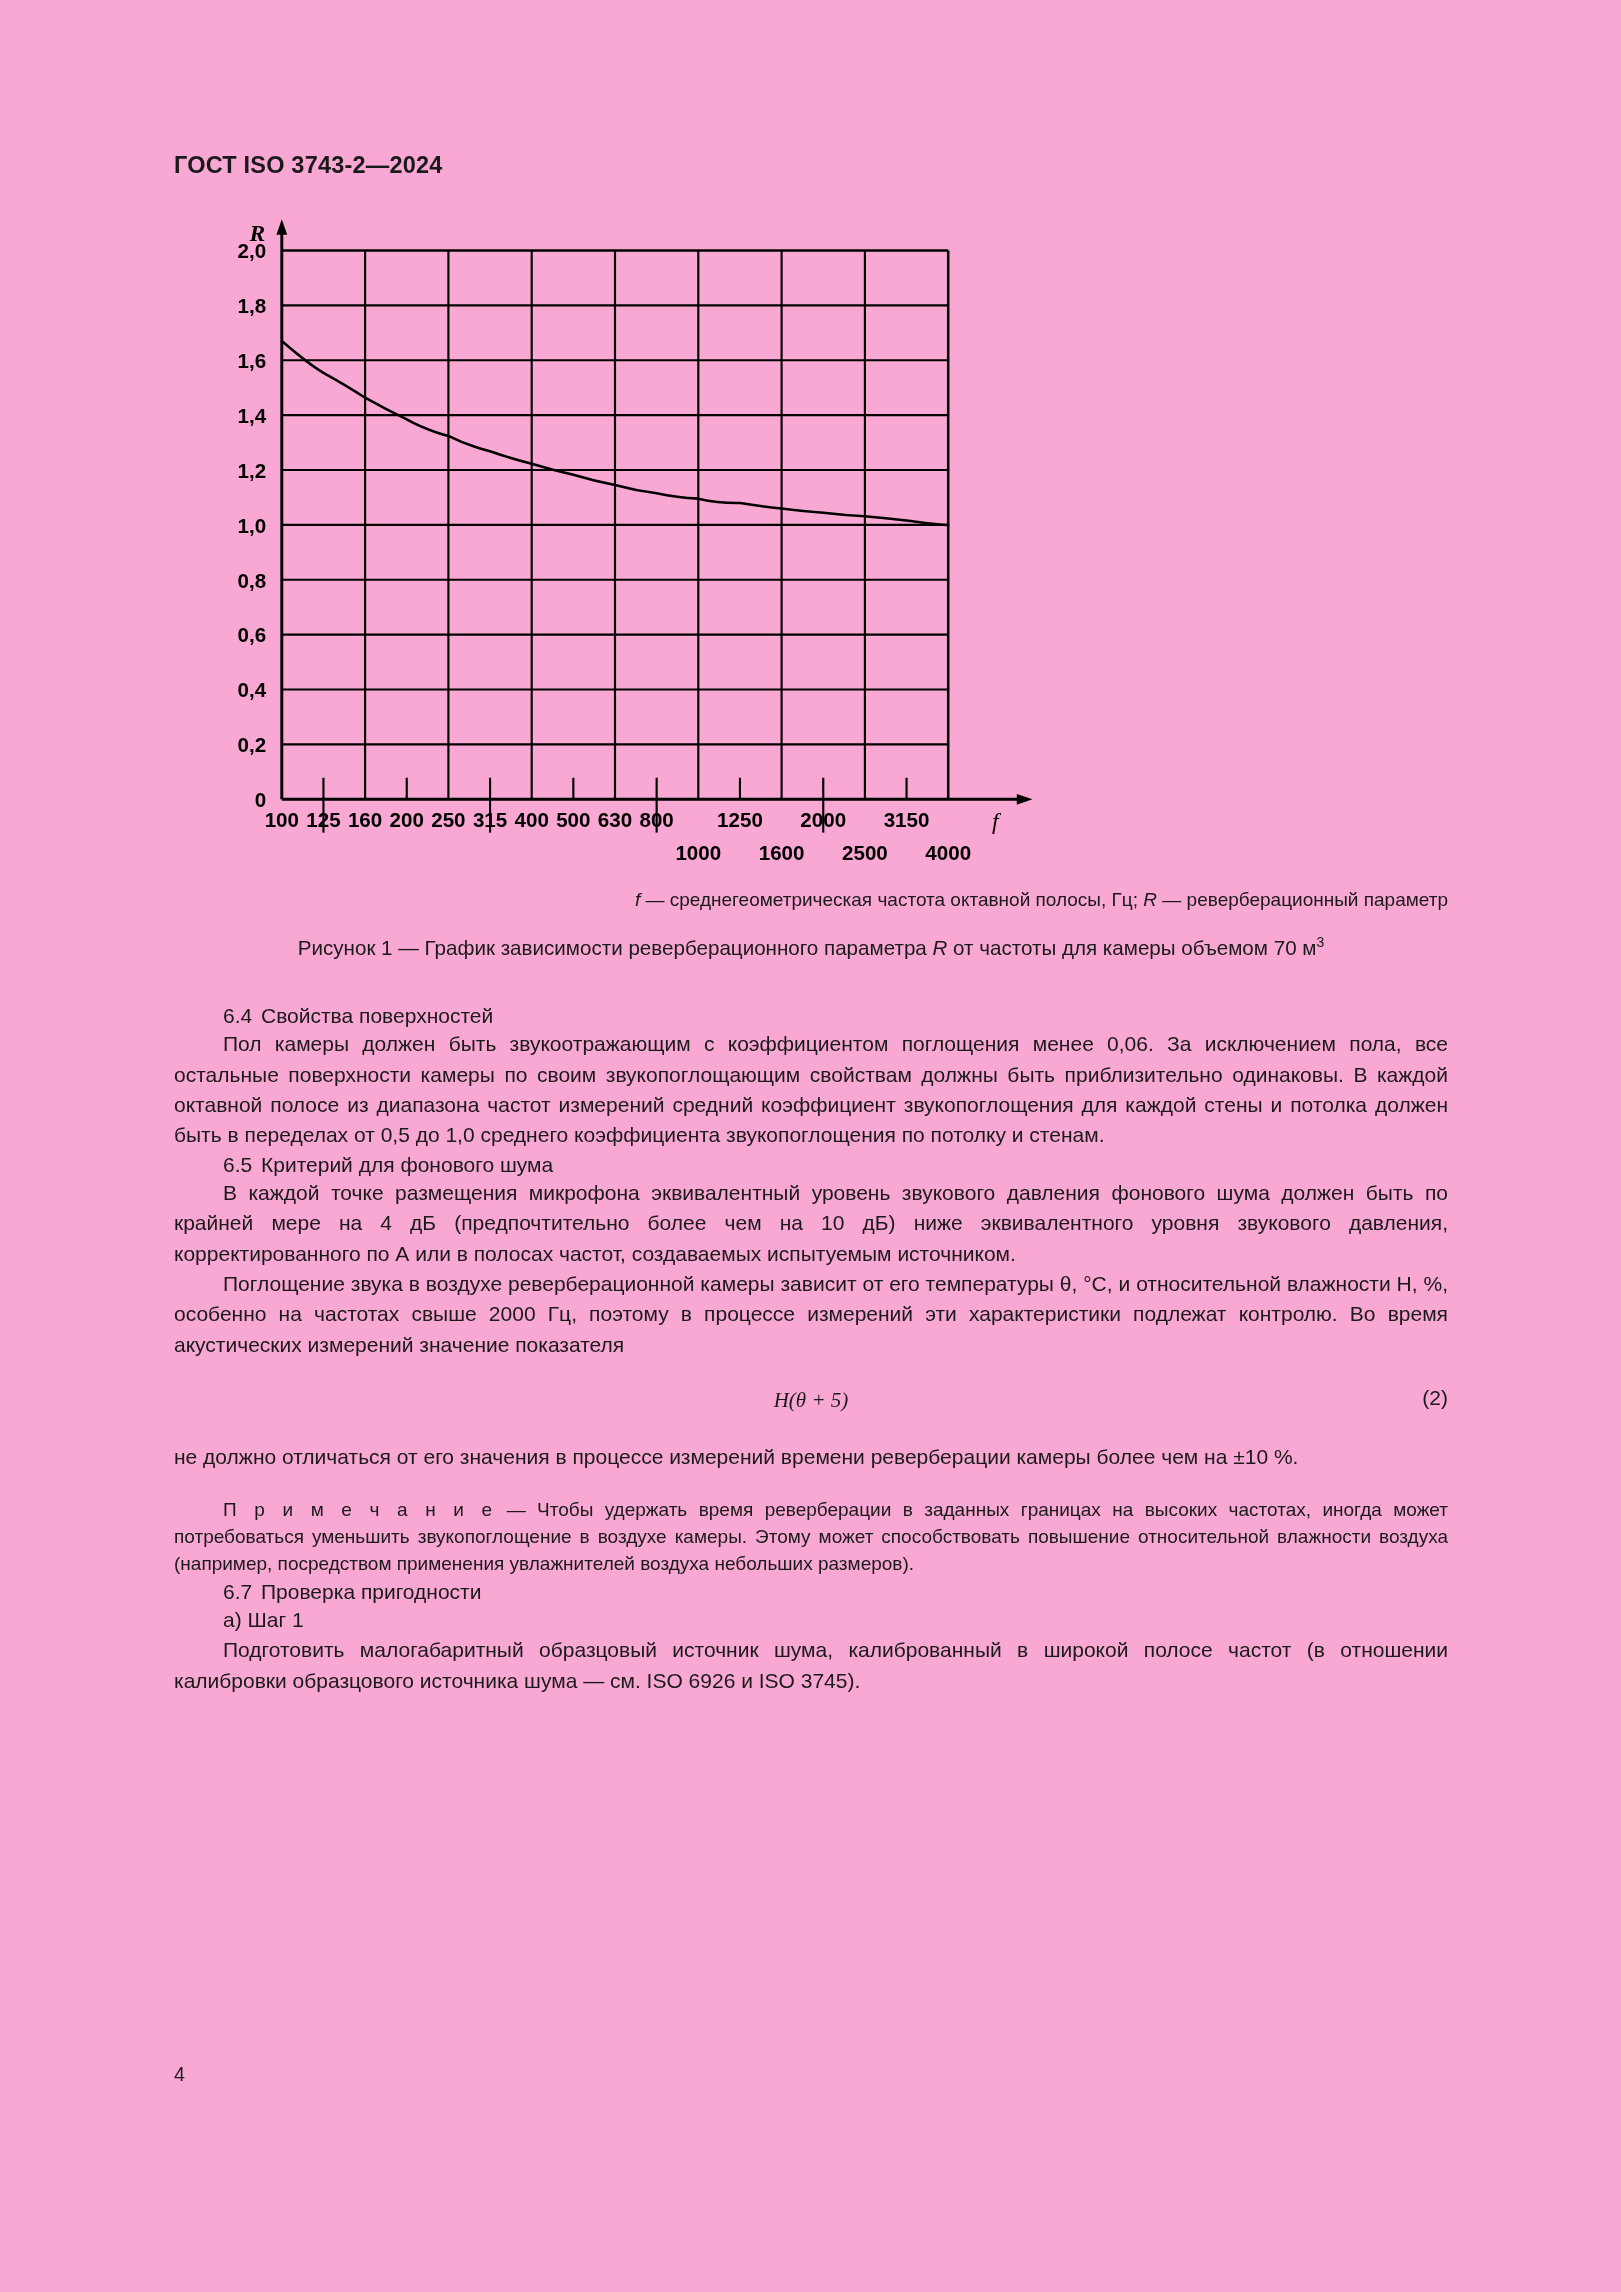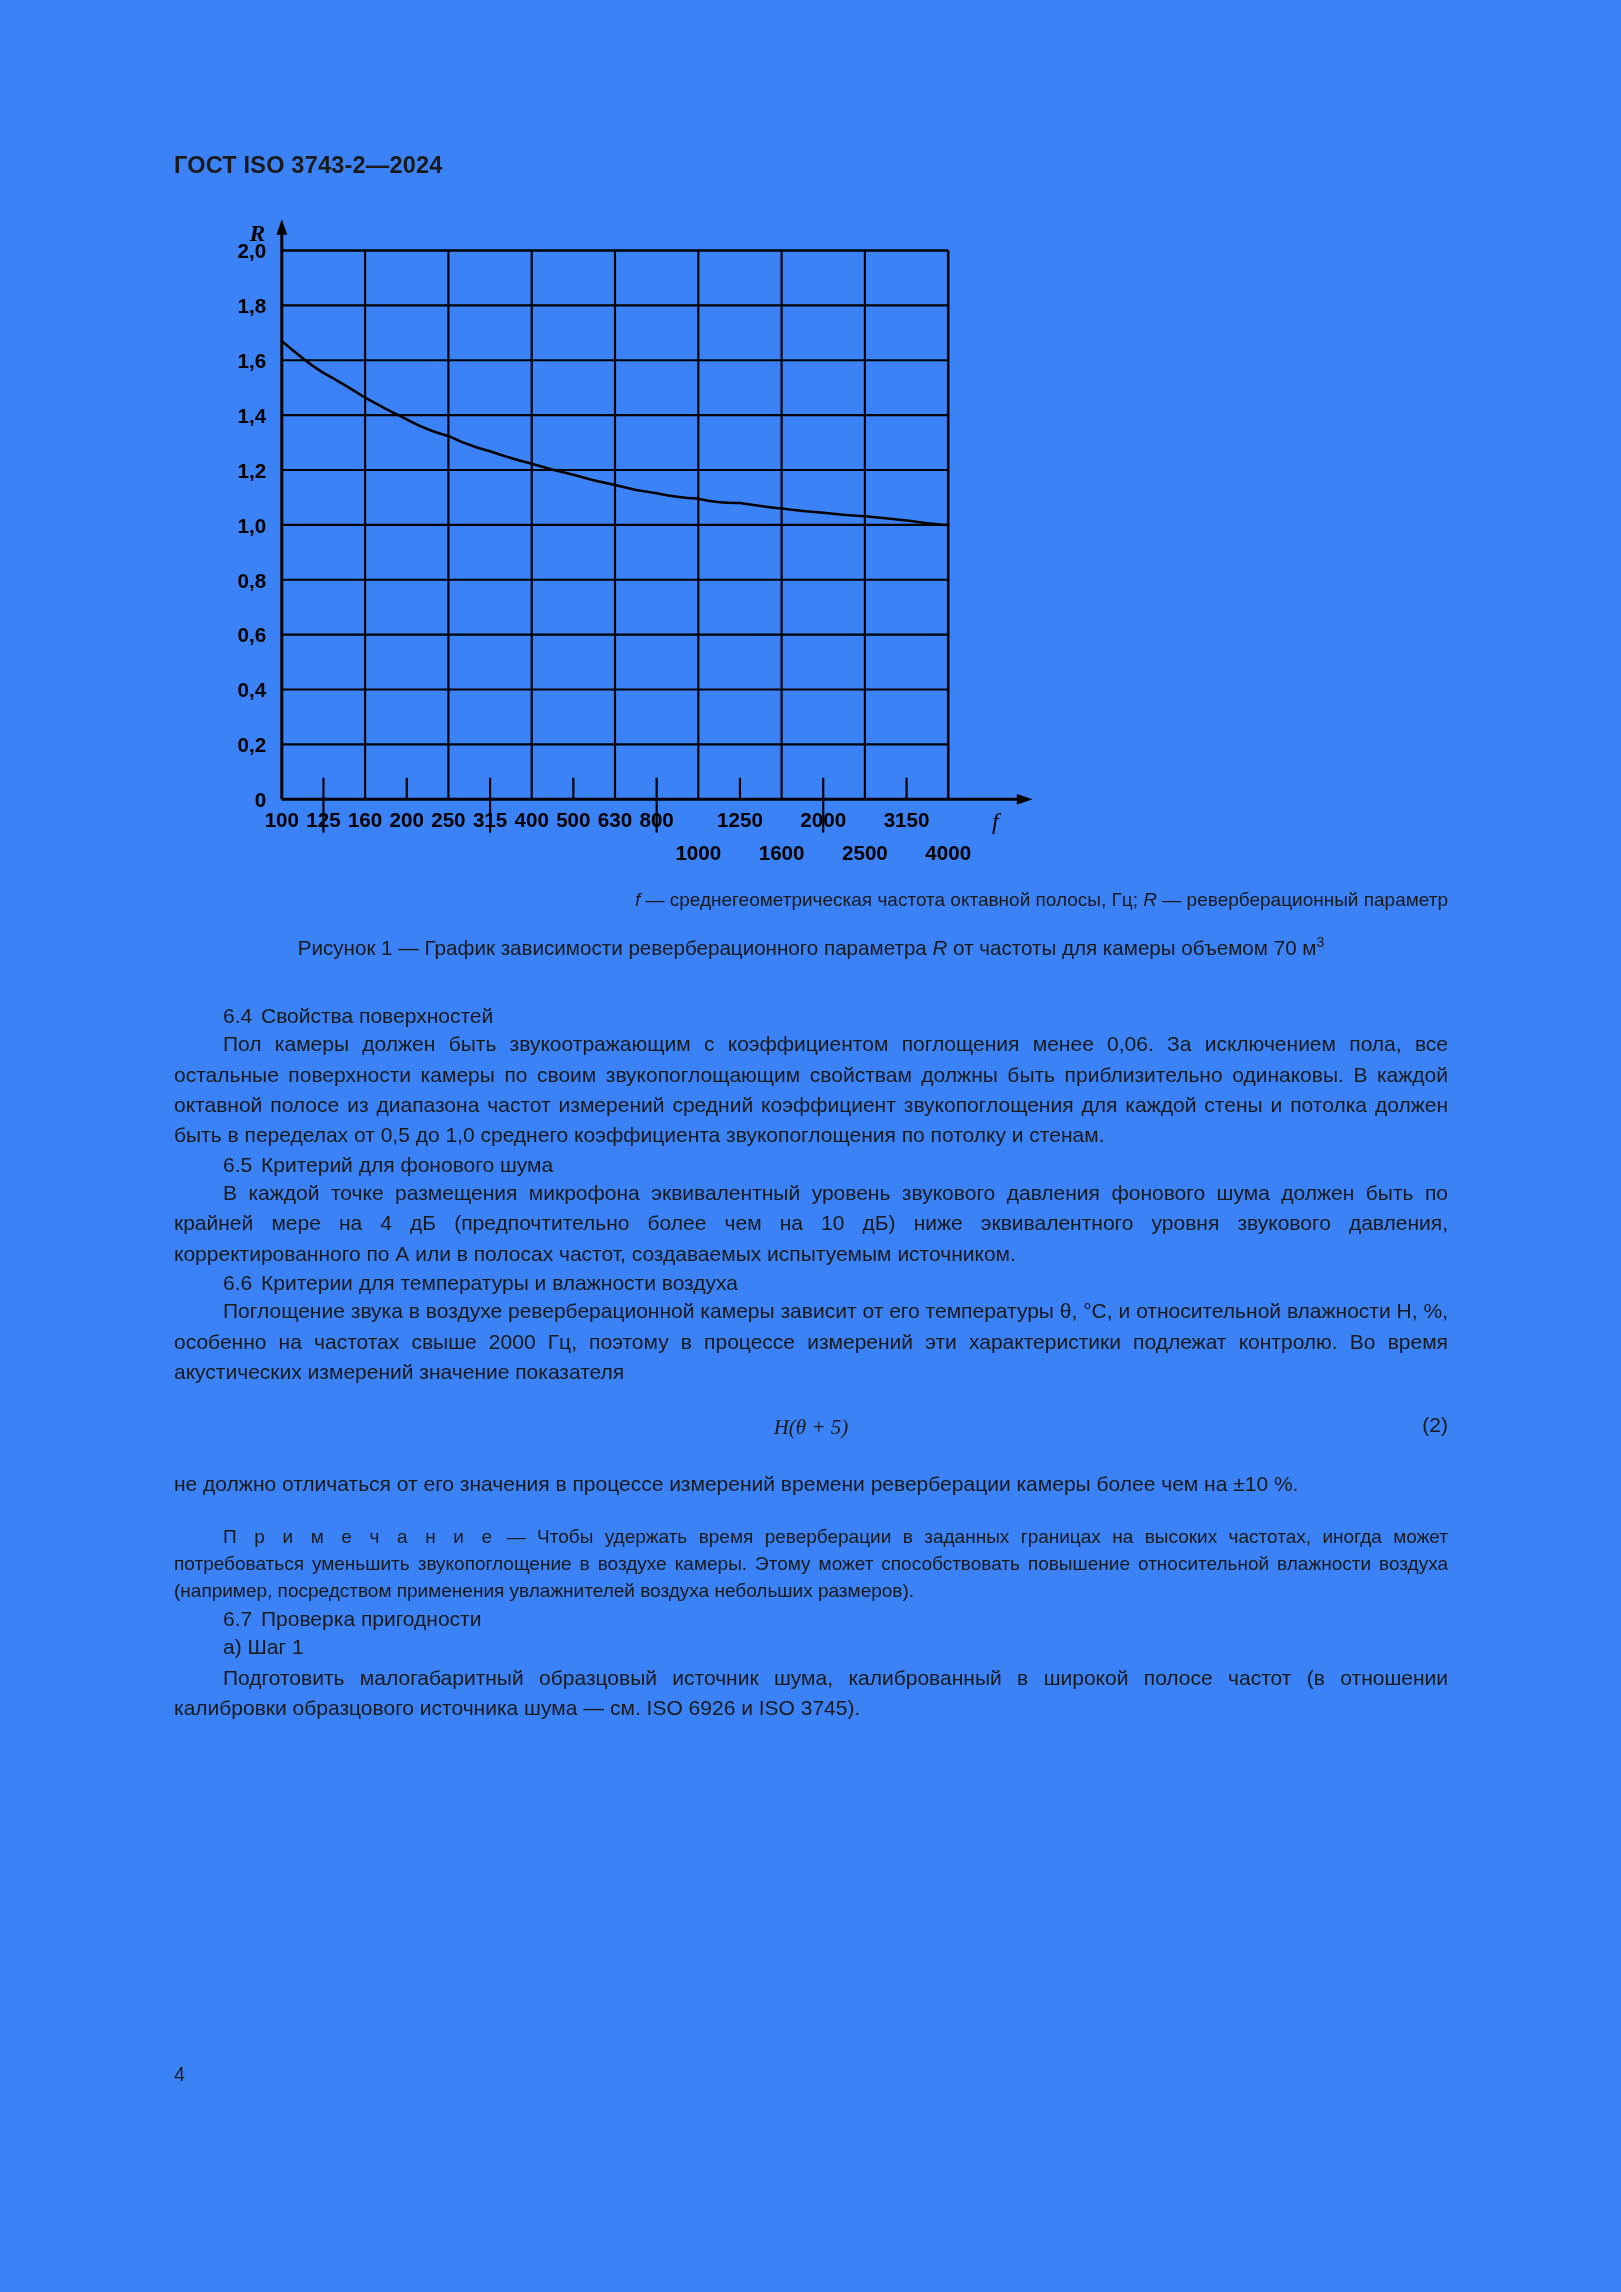"ГОСТ ISO 3743-2—2024" .page { background: #3b82f6 -> #f9a8d4 }
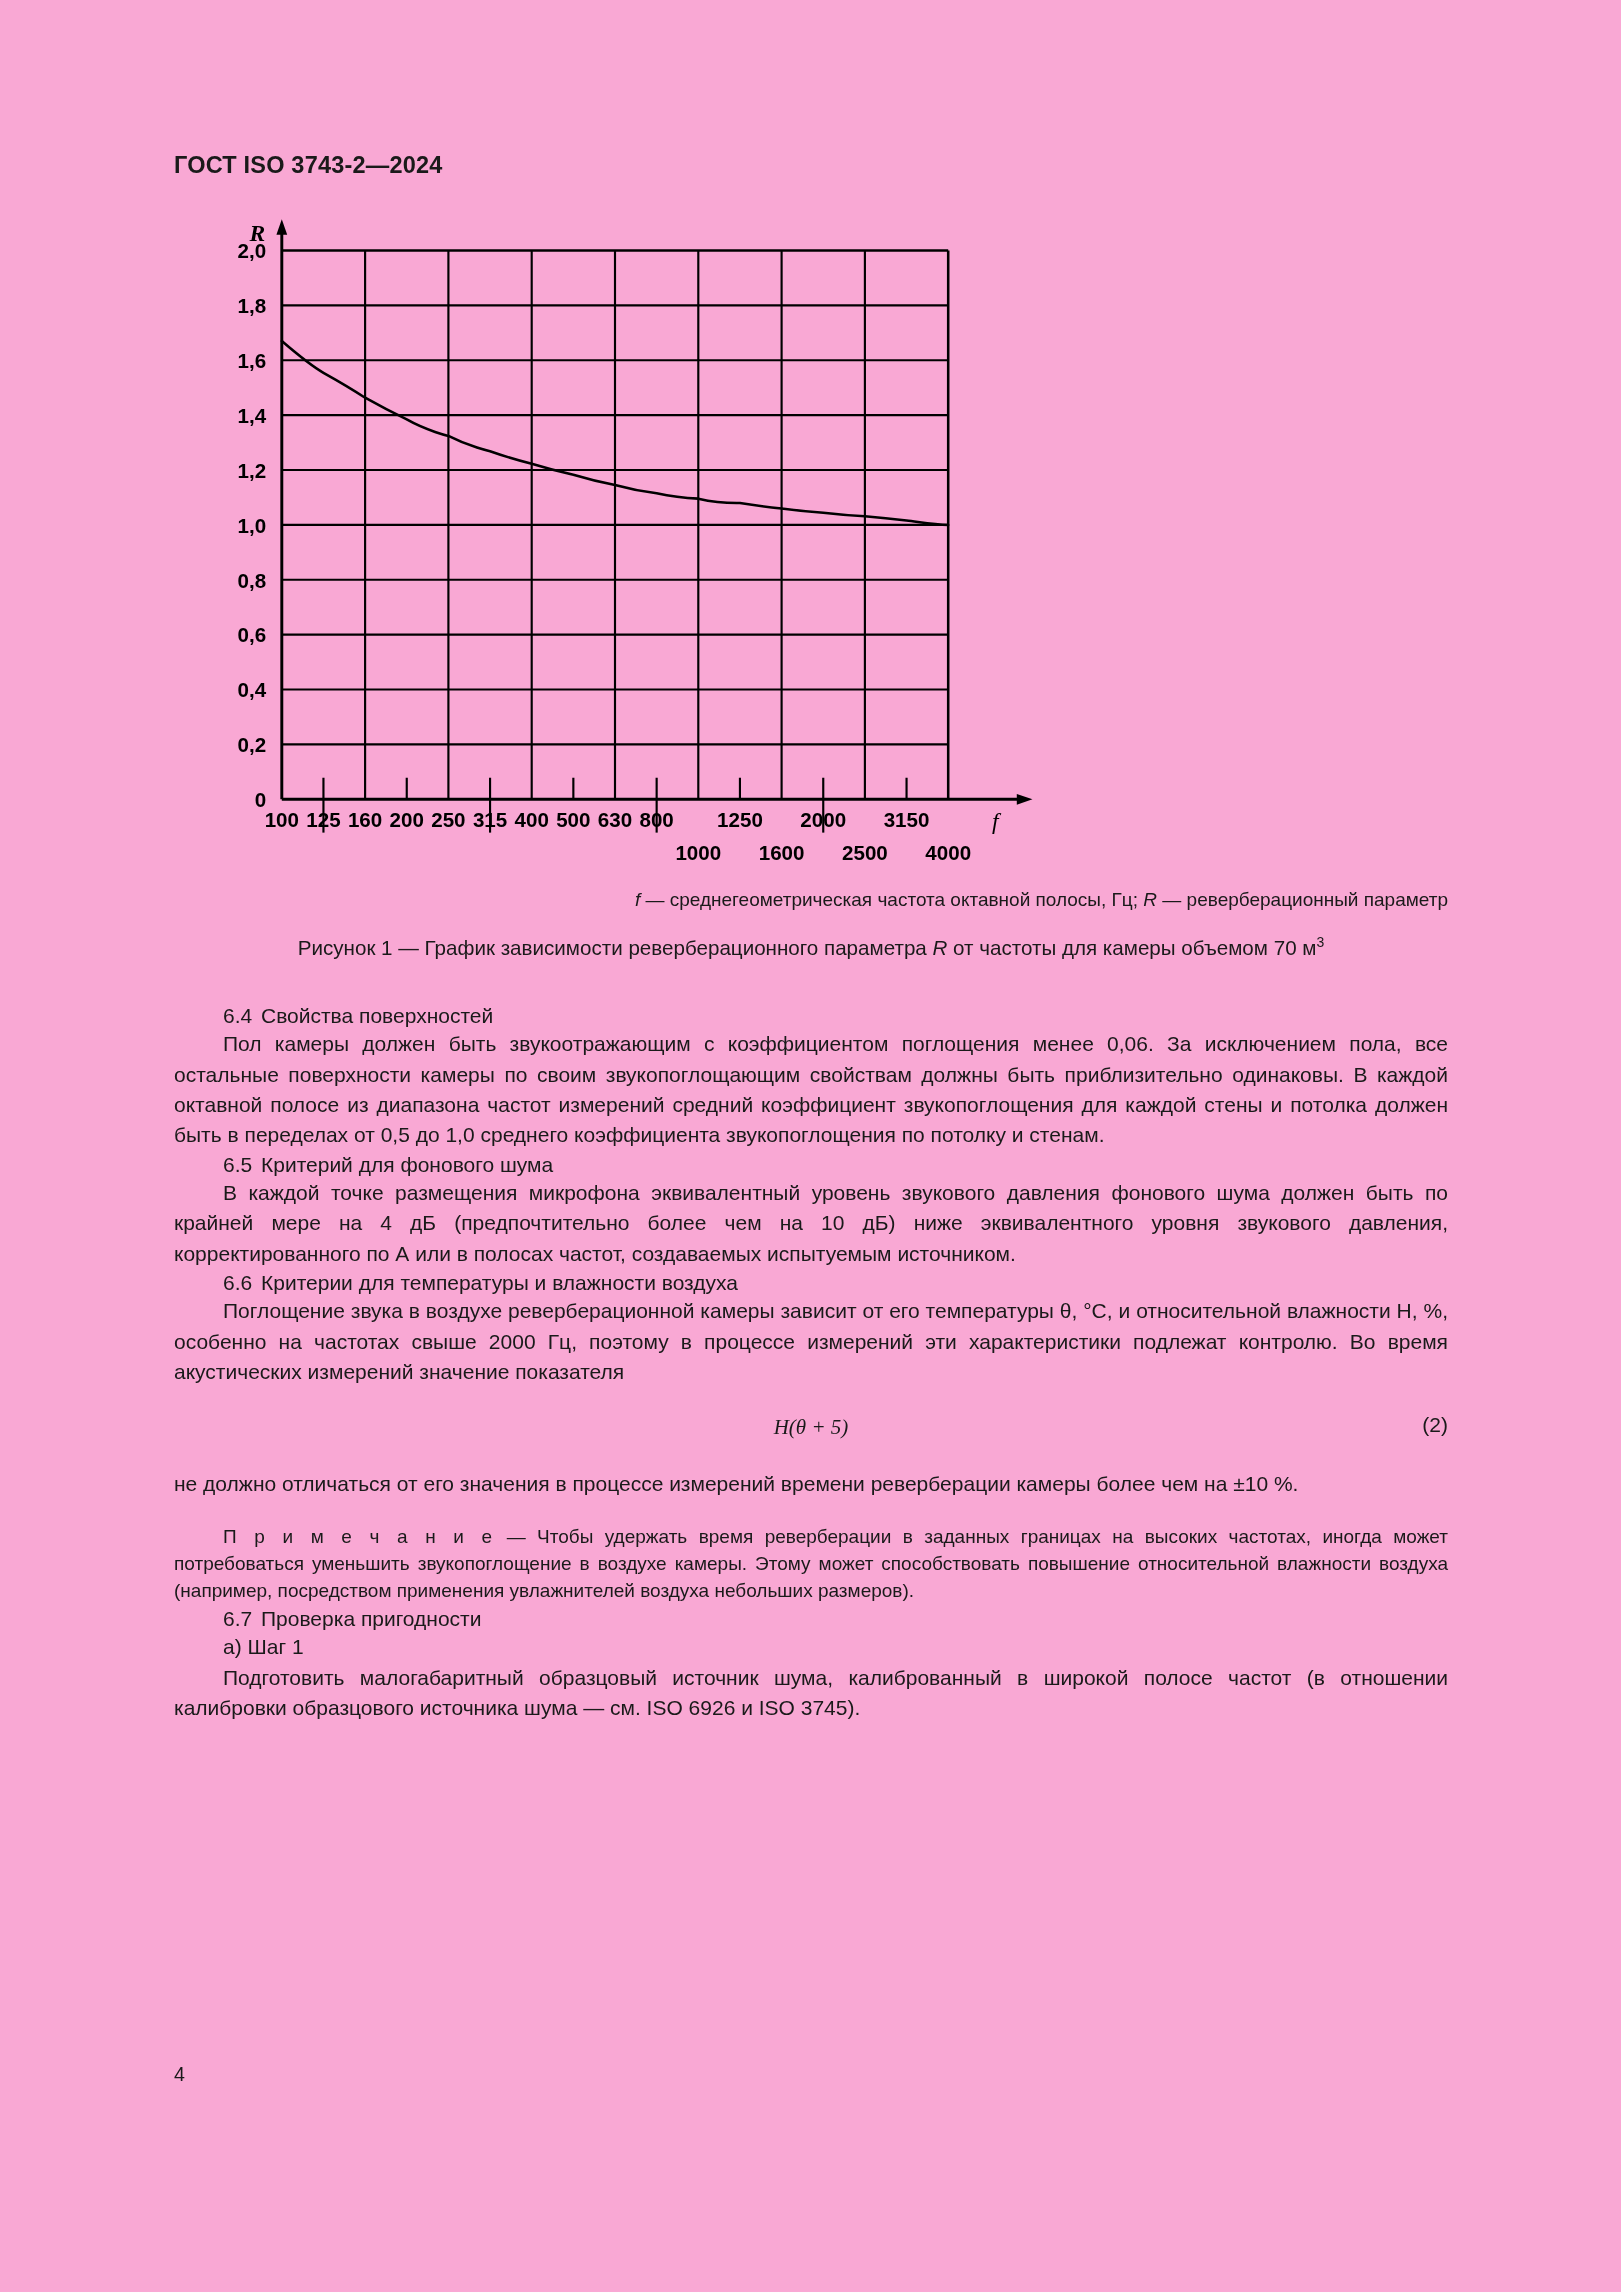"6.6 Критерии для температуры и" h2.sect { html: <h2> <span>6.6</span><span>Критерии для температуры и влажности воздуха</span> </h2> -> none }
